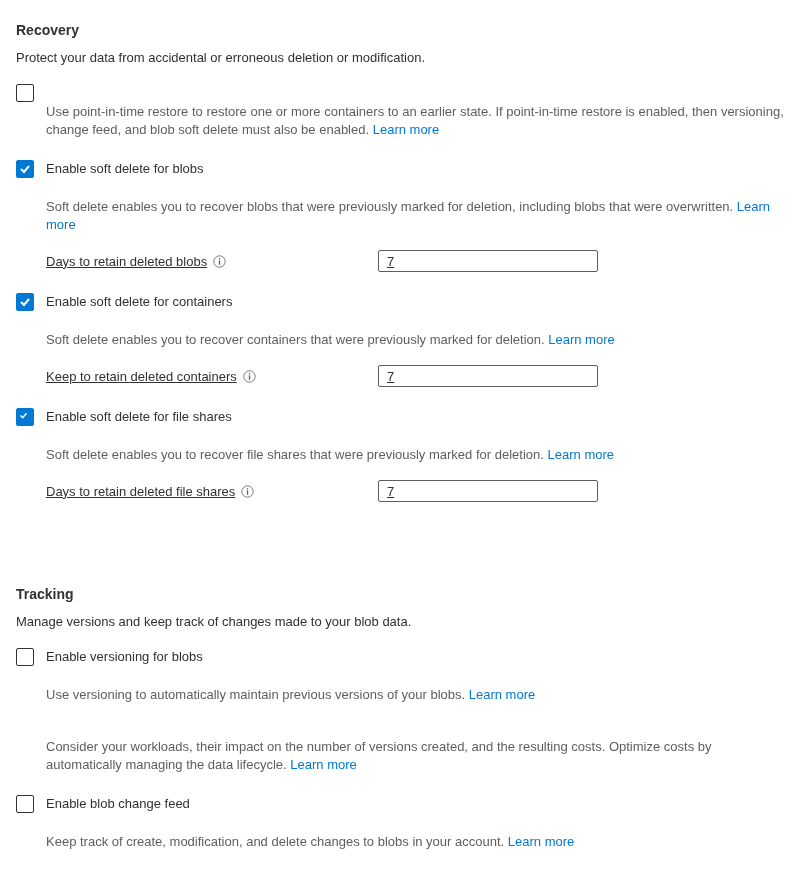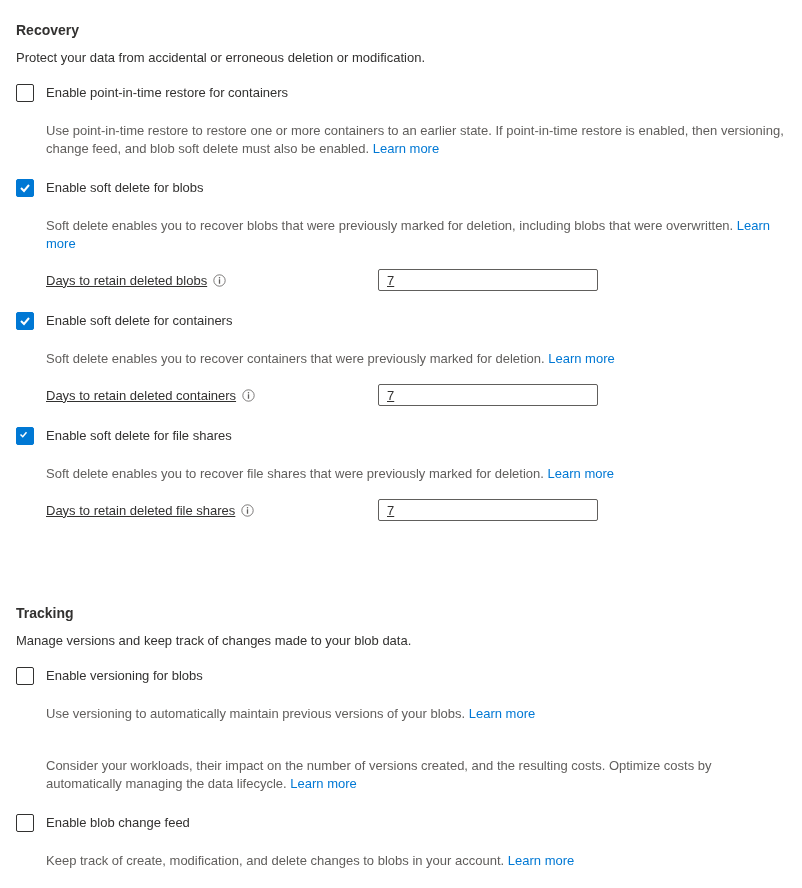"Enable point-in-time restore for" div.opt-label { html: <div>Enable point-in-time restore for containers</div> -> none }
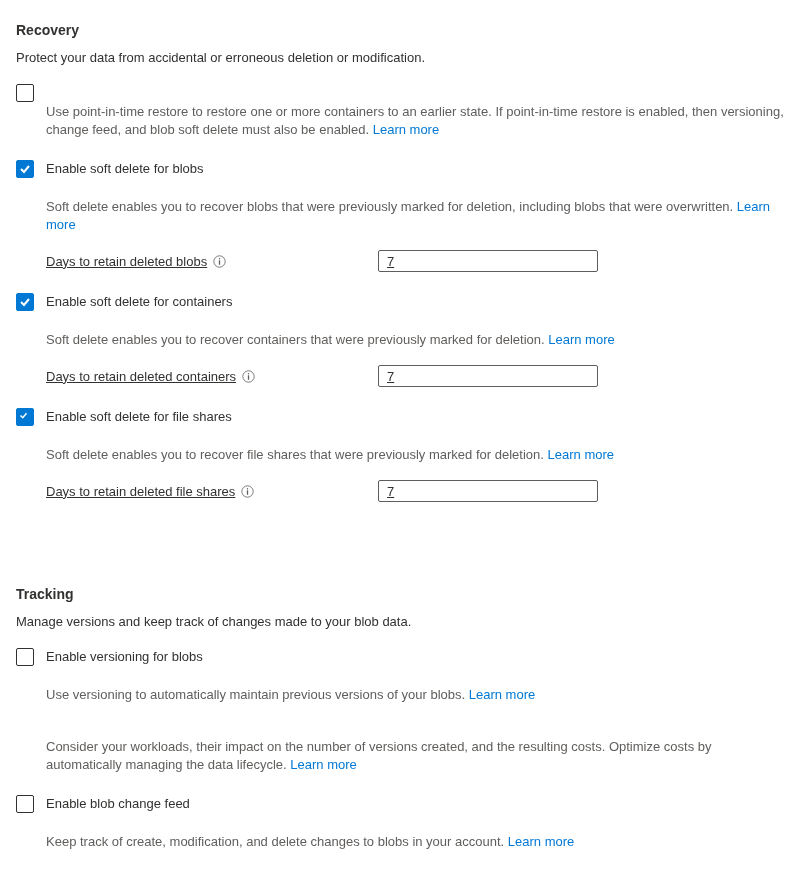"Days to retain deleted containers" span { text: Days -> Keep }
